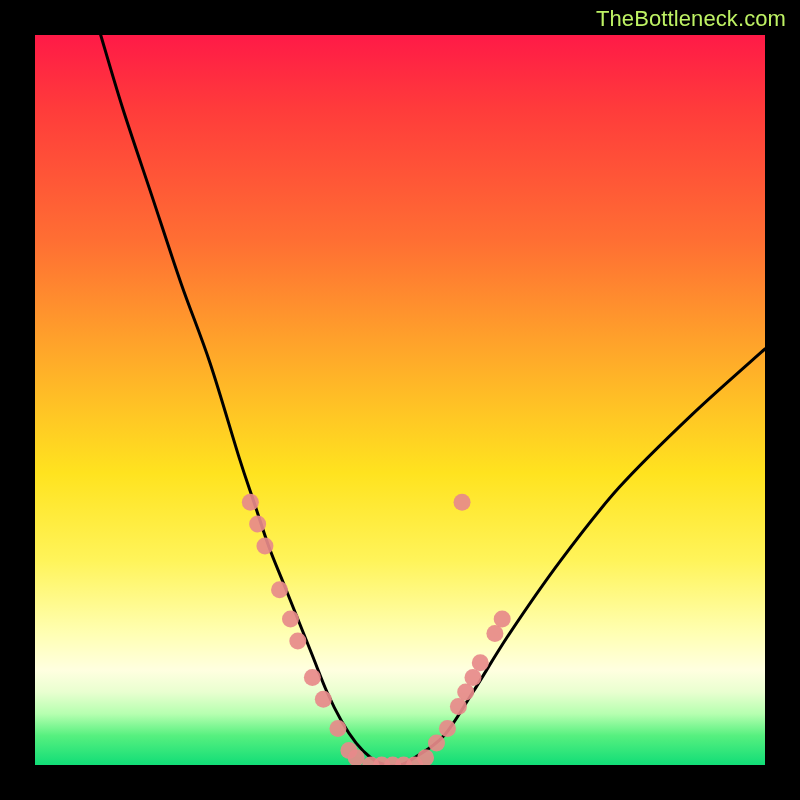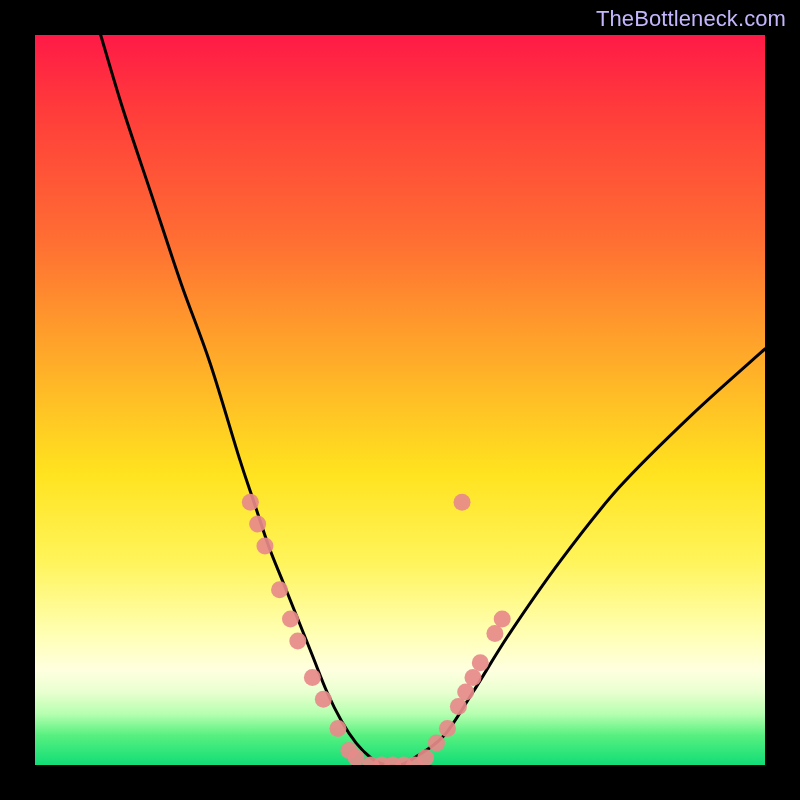"TheBottleneck.com" .watermark { color: #c4b5fd -> #bef264 }
